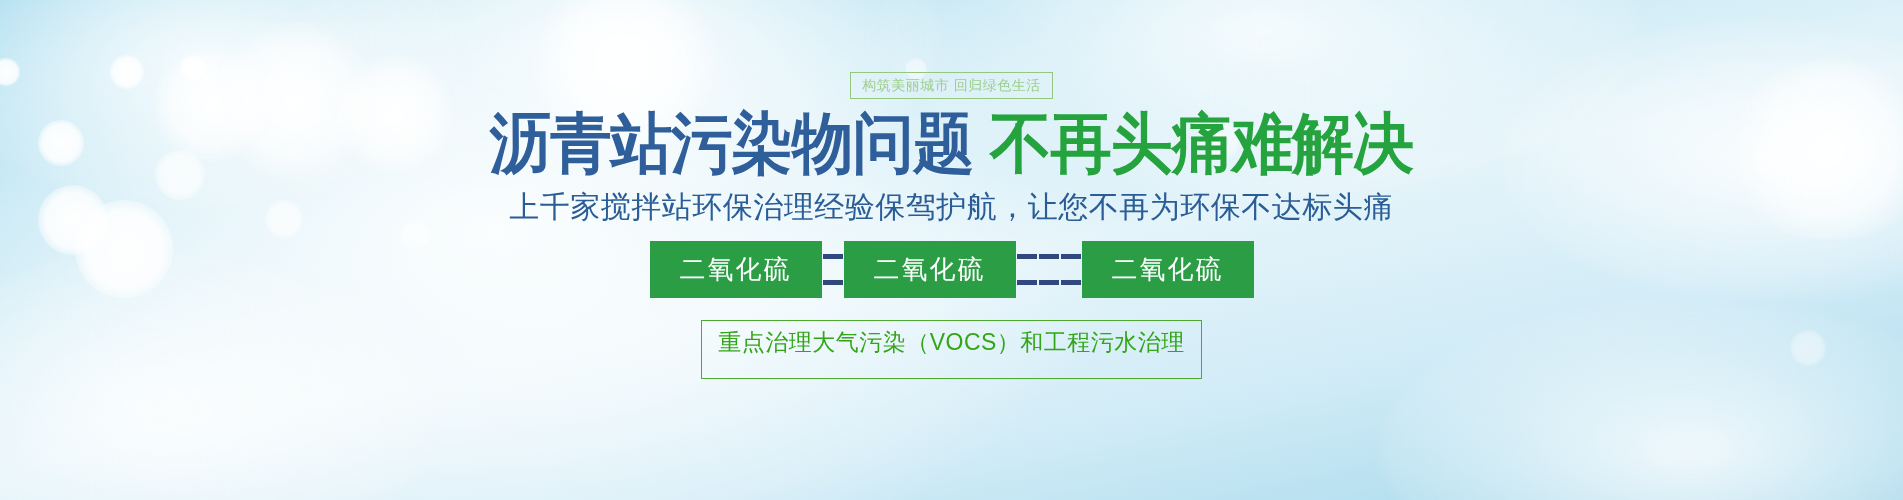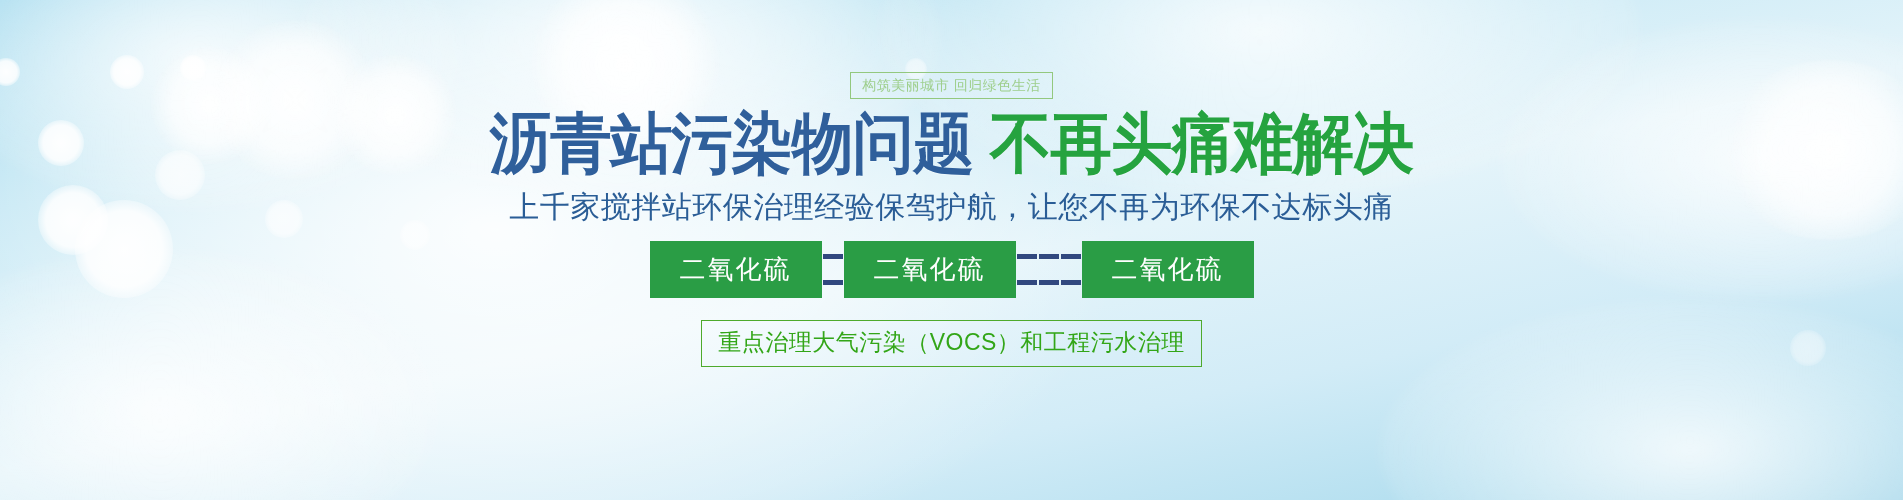"重点治理大气污染（VOCS）和工程污水治理" .footer-box { padding: 10px 16px 12px 16px -> 10px 16px 24px 16px }
